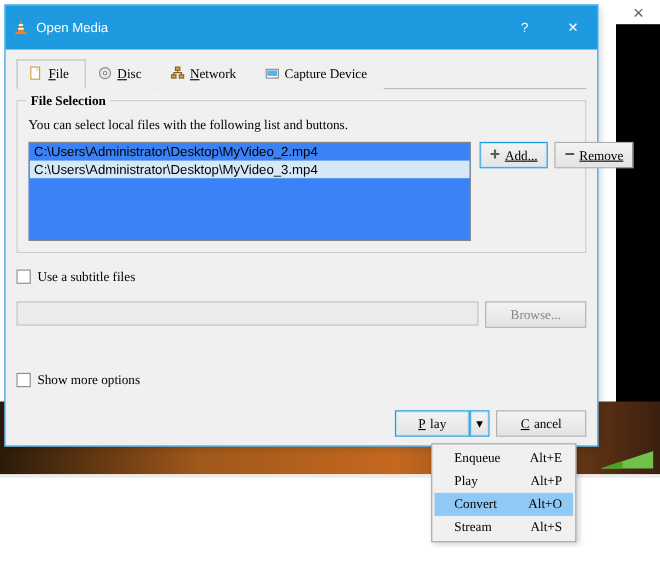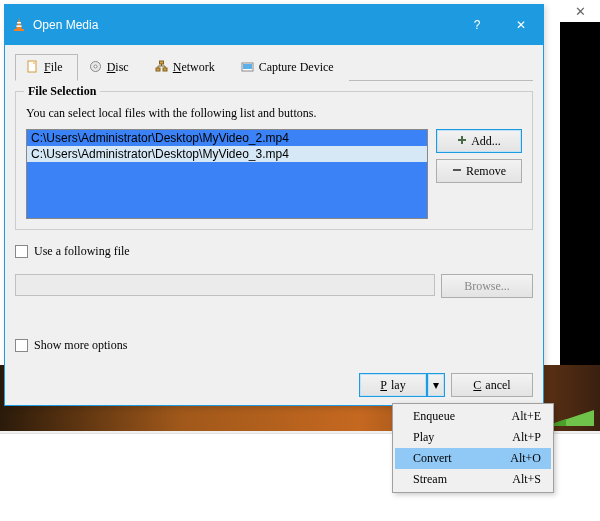"Add..." .side-btns { flex-direction: column -> row; text-decoration: none -> underline }
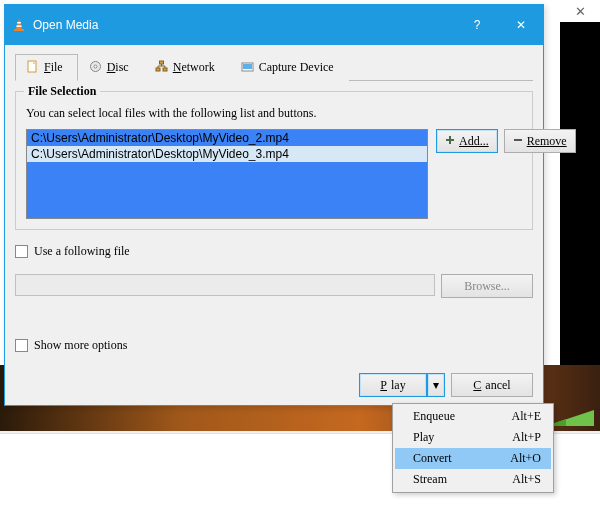"Use a following file" span { text: following file -> subtitle files }
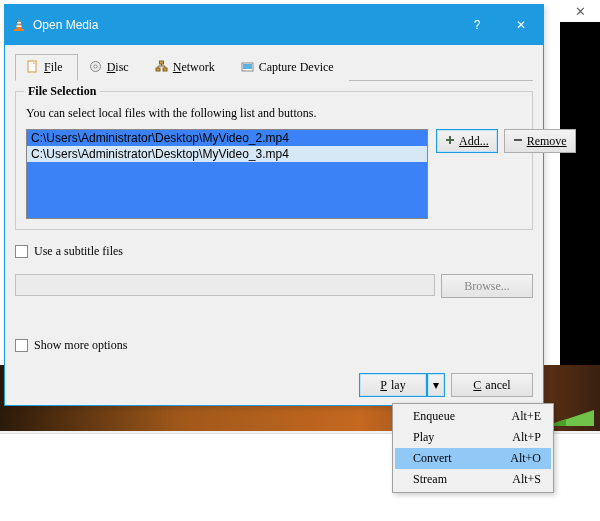"Enqueue" .dropdown { width: 162px -> 132px }
